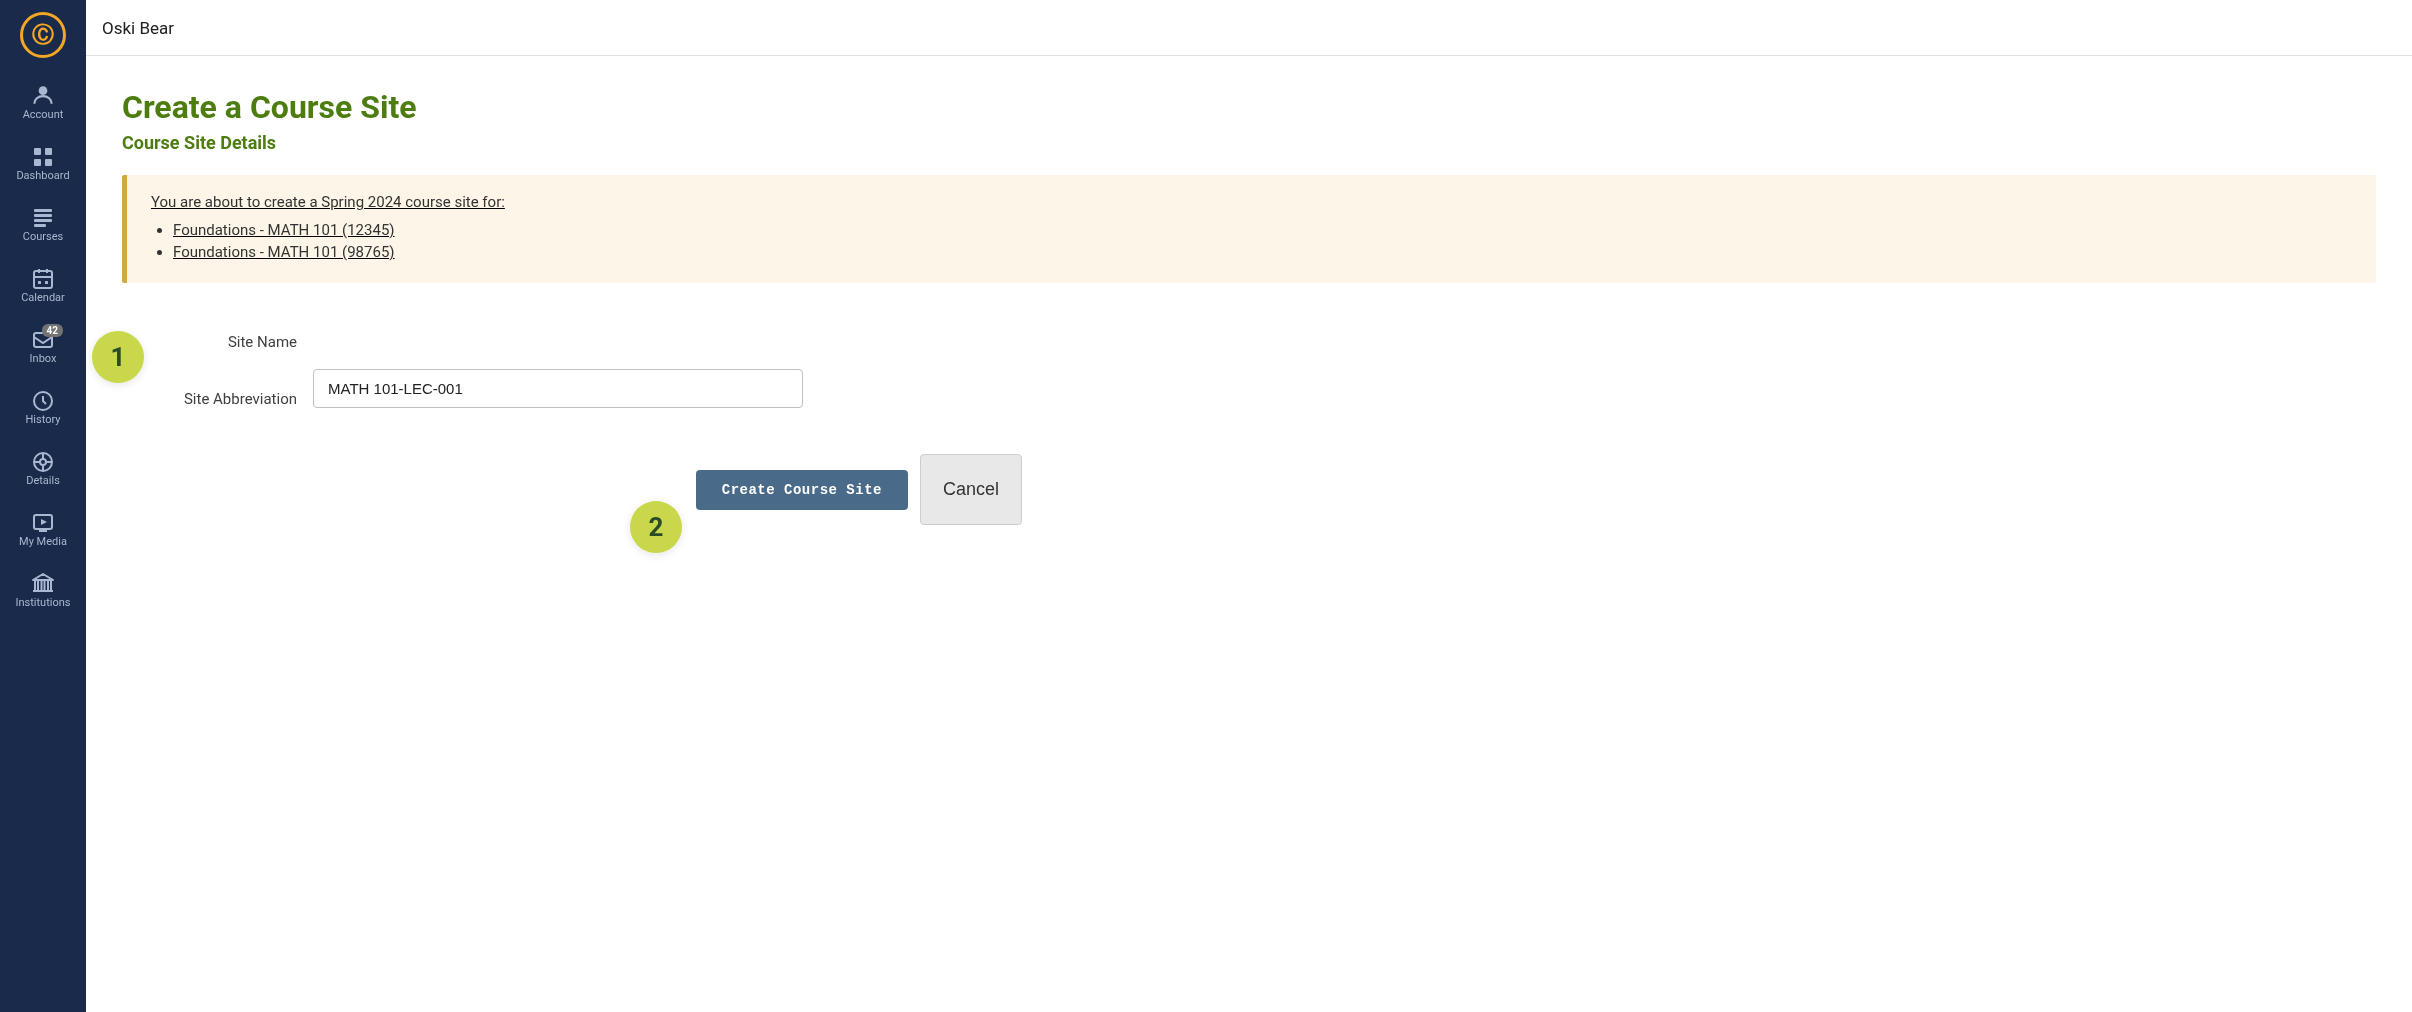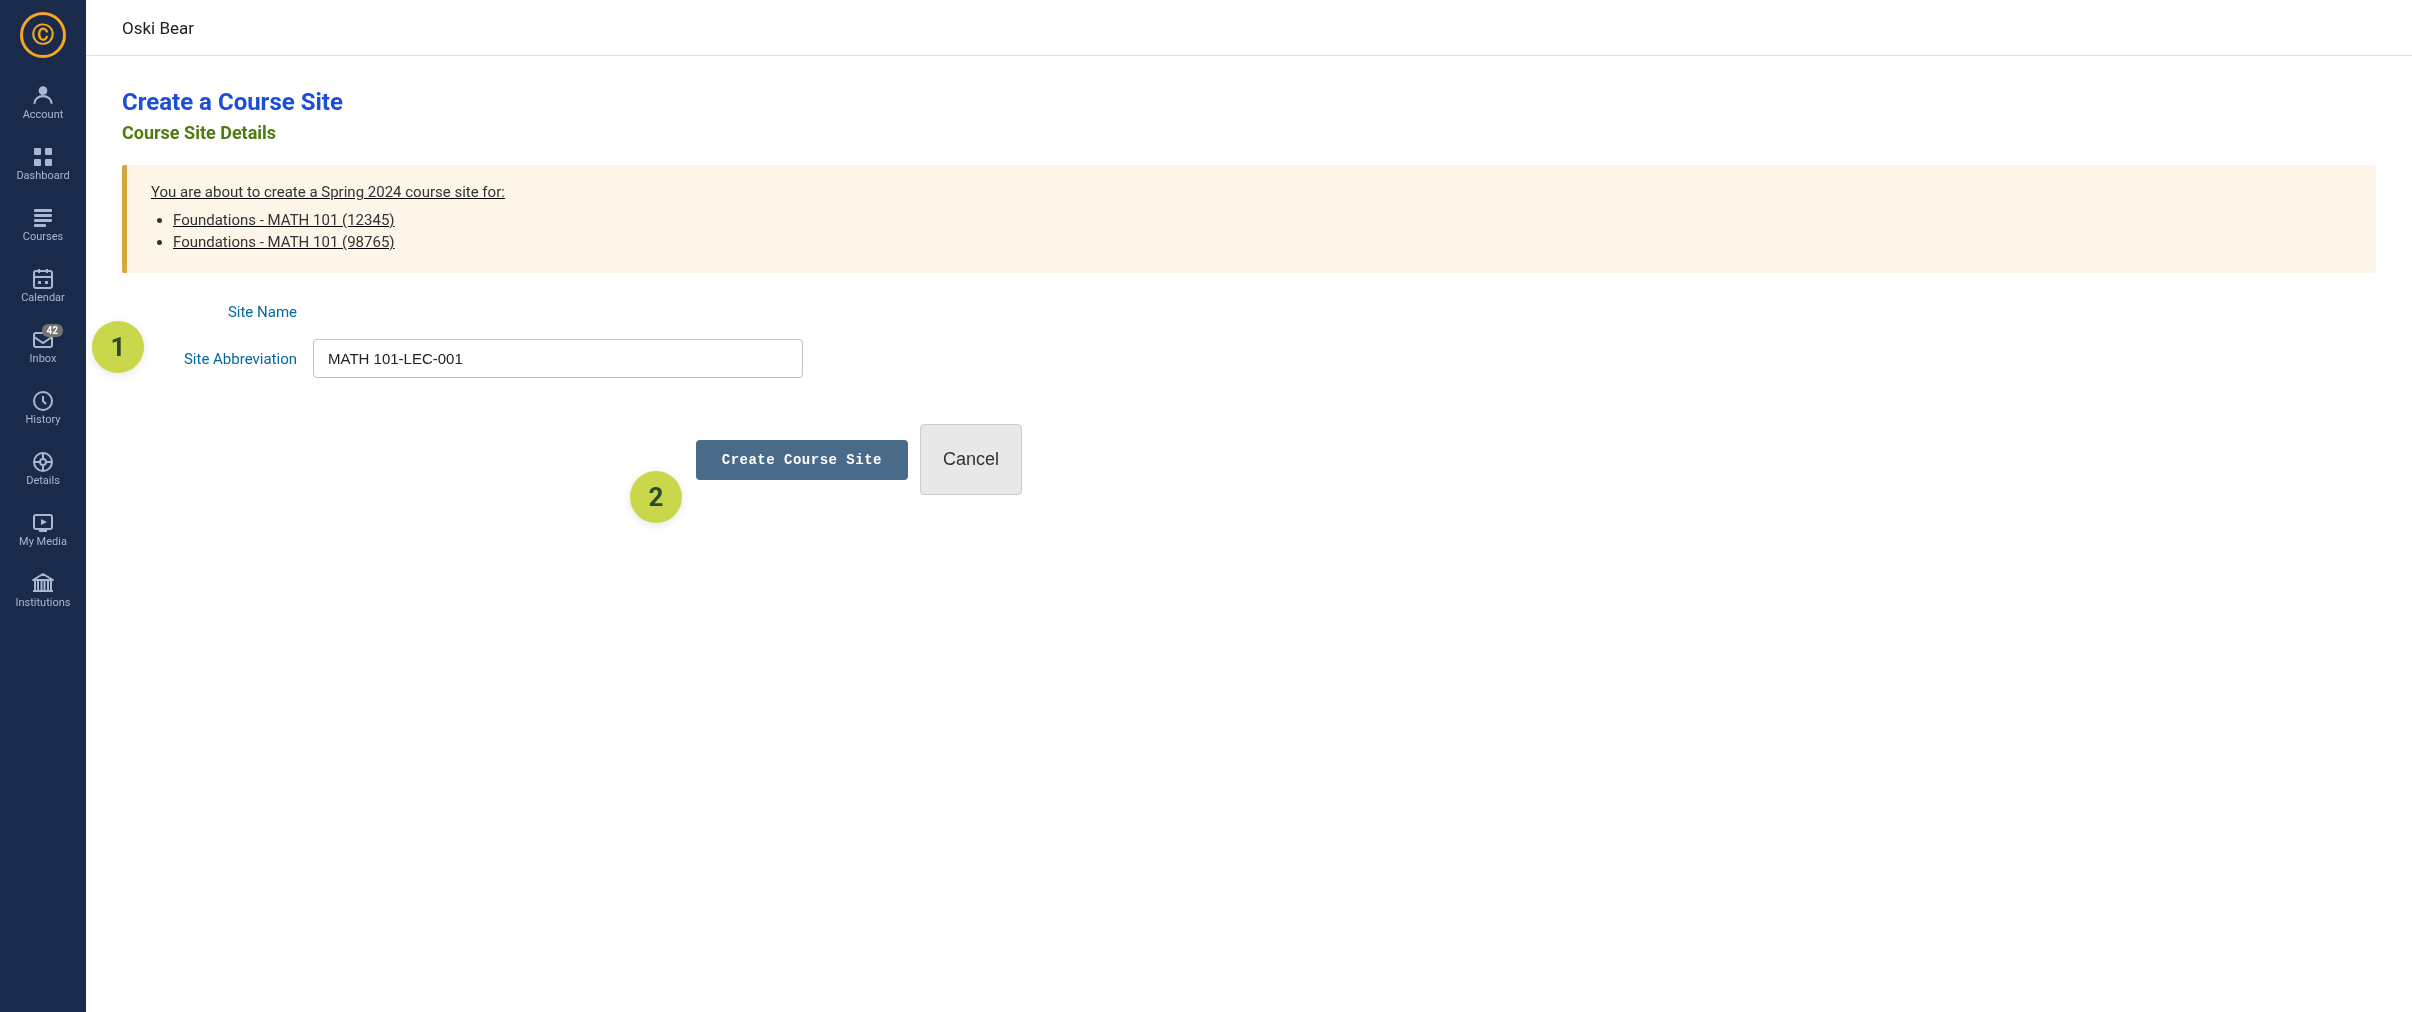"Oski Bear" .top-bar { padding: 0 36px -> 0 16px }
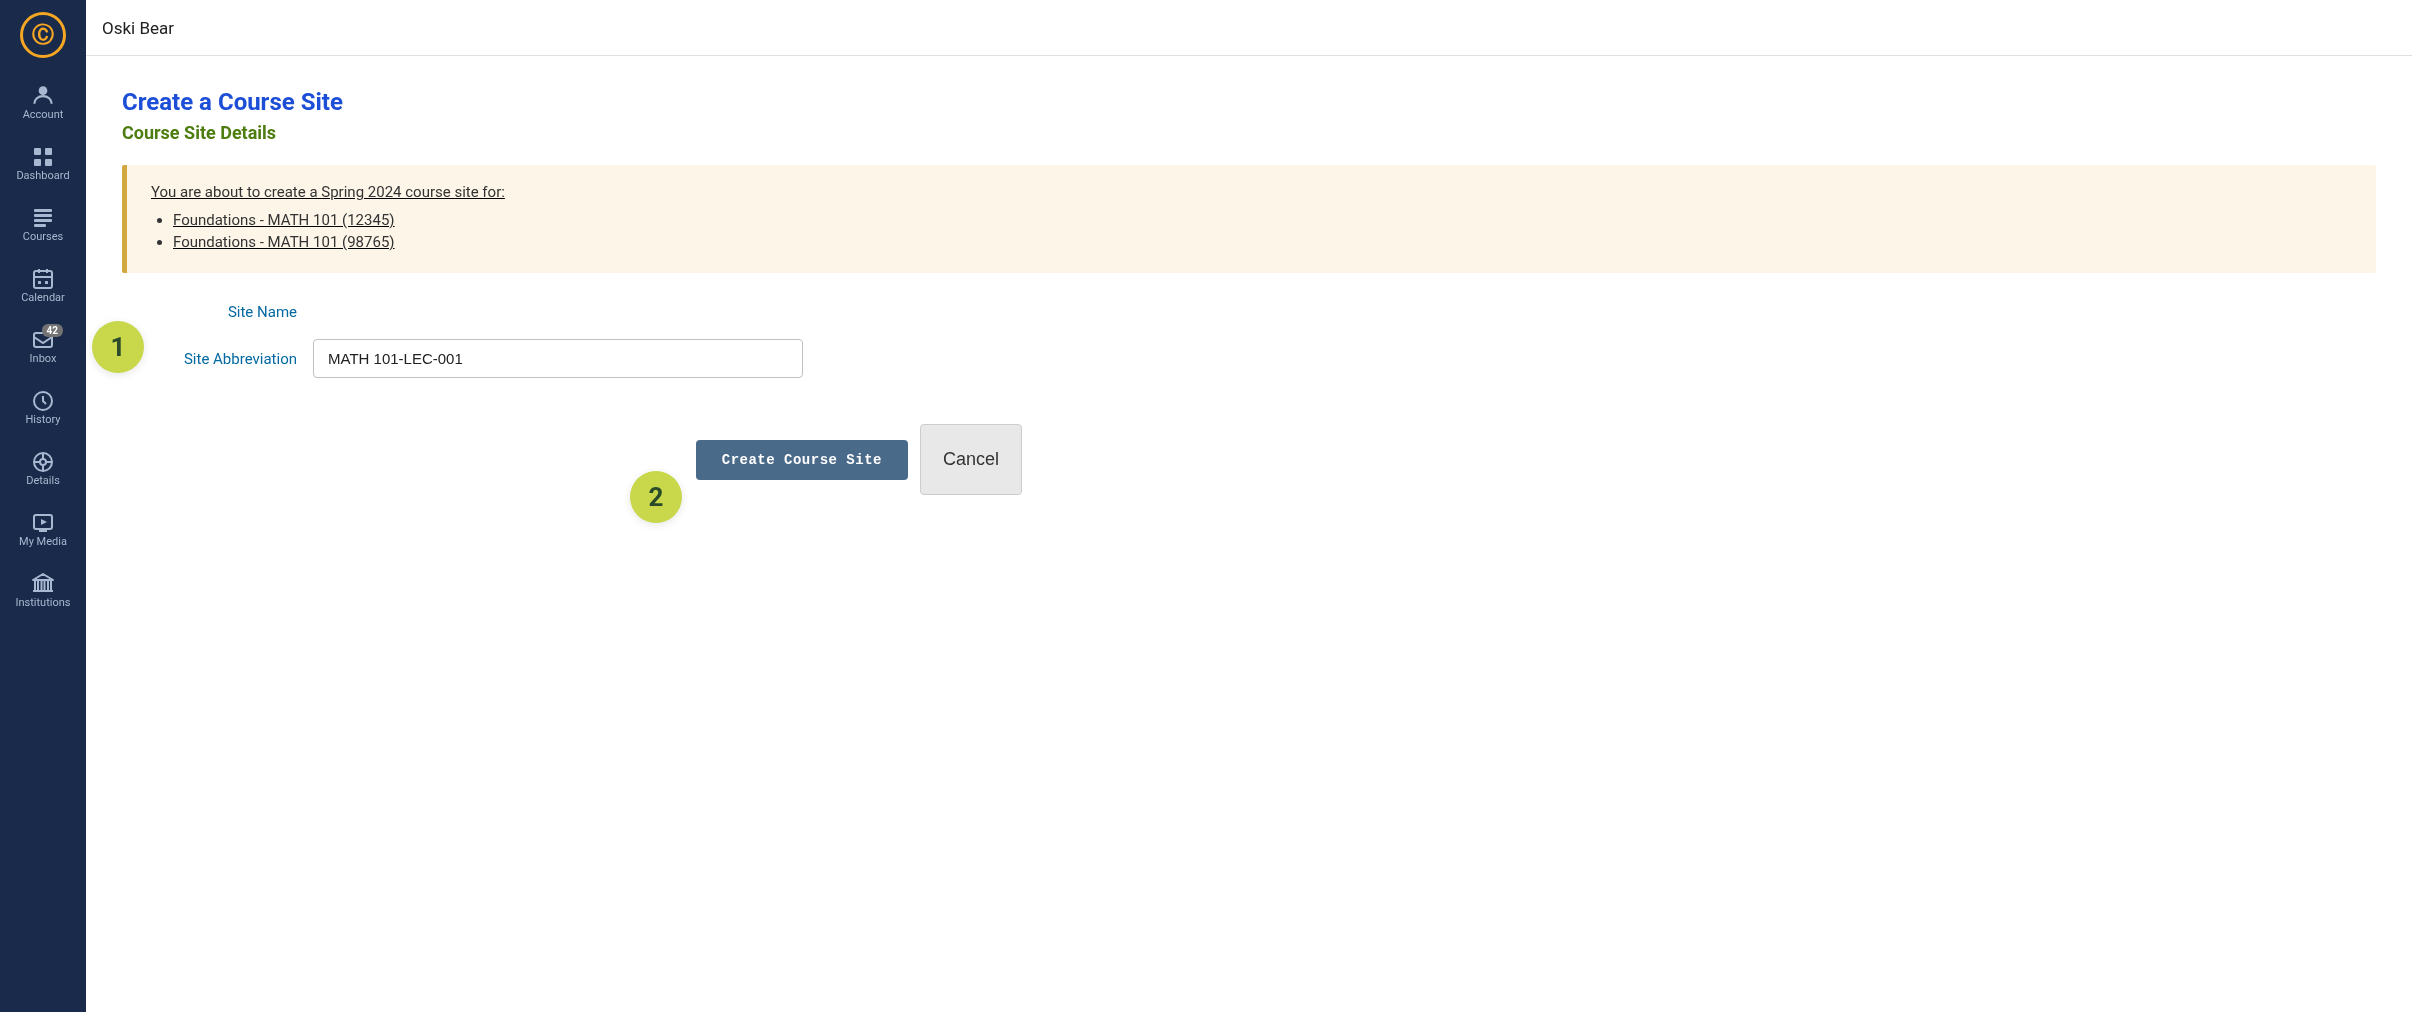"Create a Course Site" .page-title { color: #1d4ed8 -> #4d7c0f; font-size: 24px -> 32px }
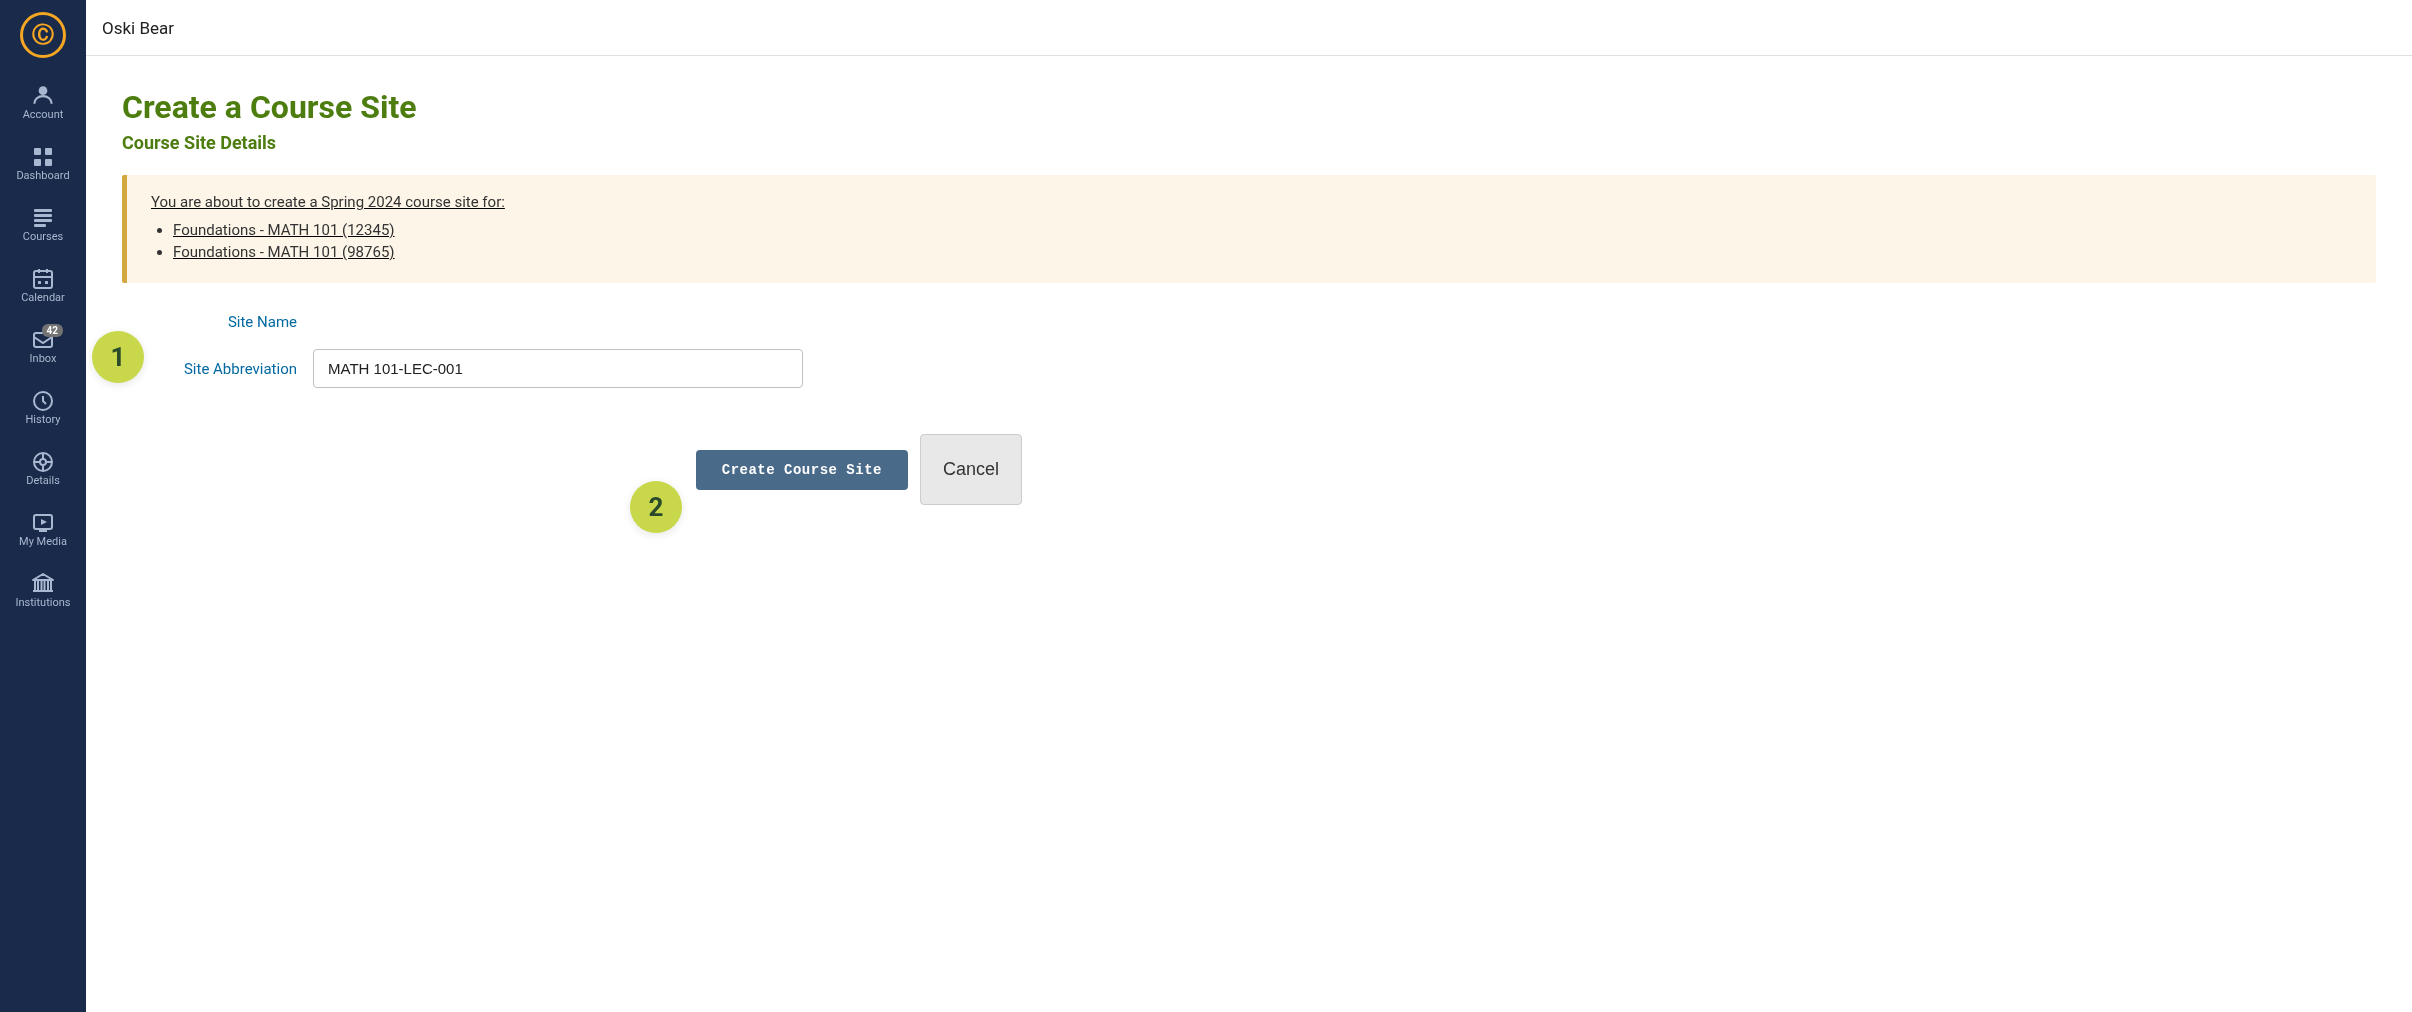"Site Name" .form-row label { color: #0369a1 -> #404040; margin-top: none -> 20px }
